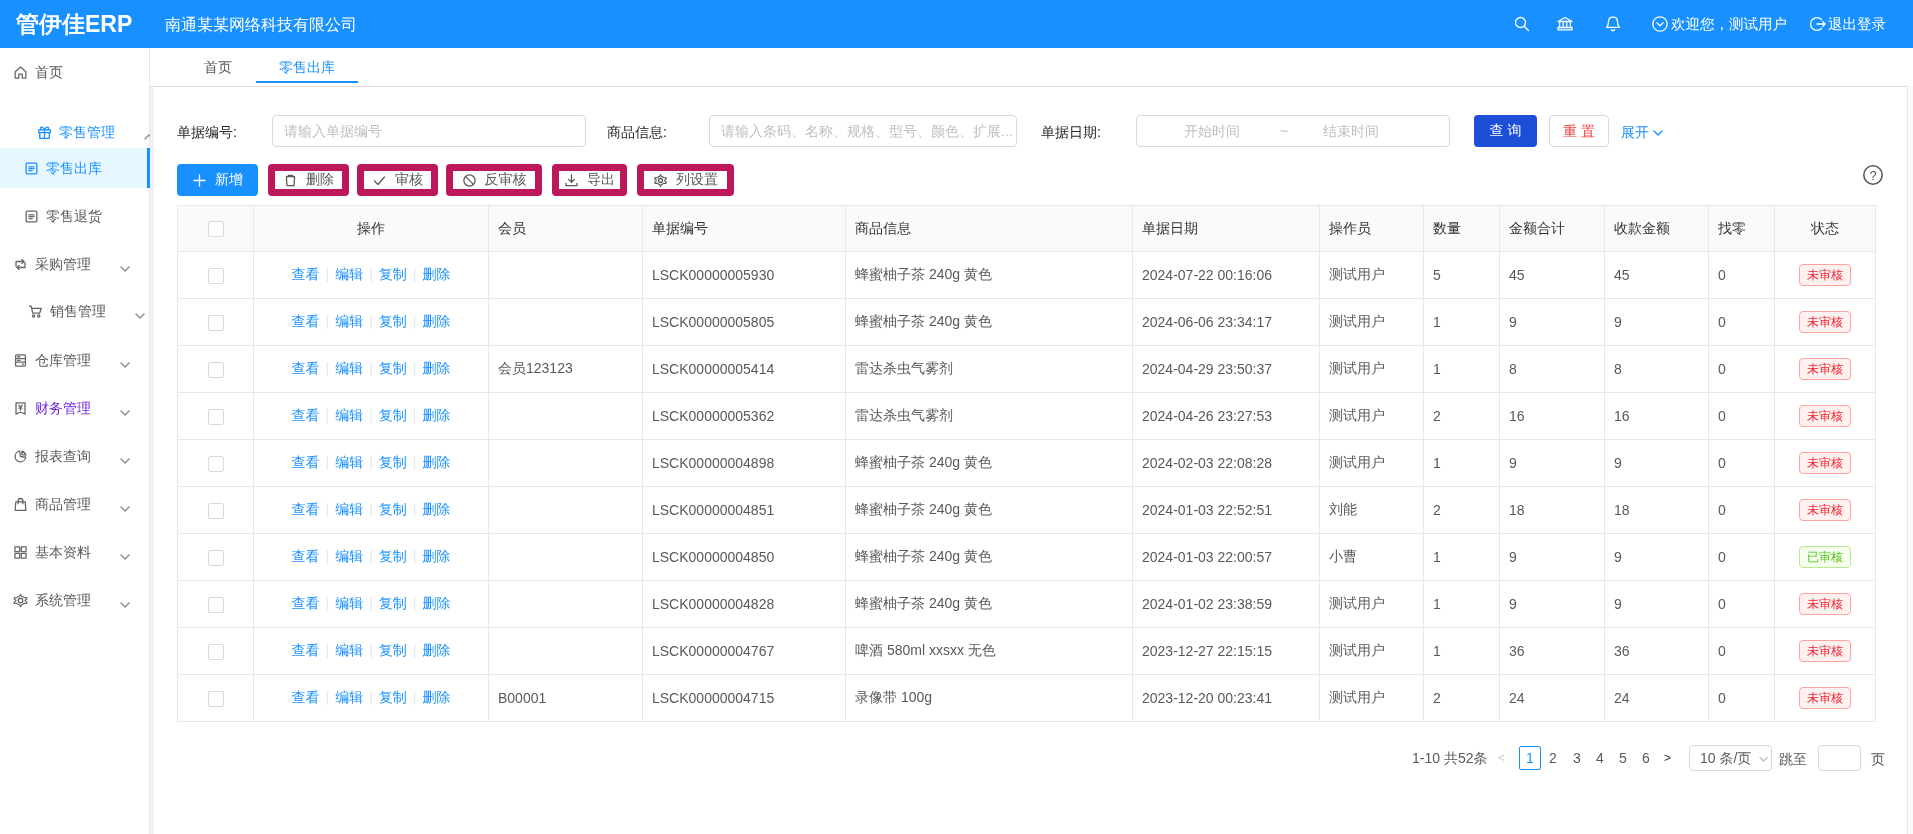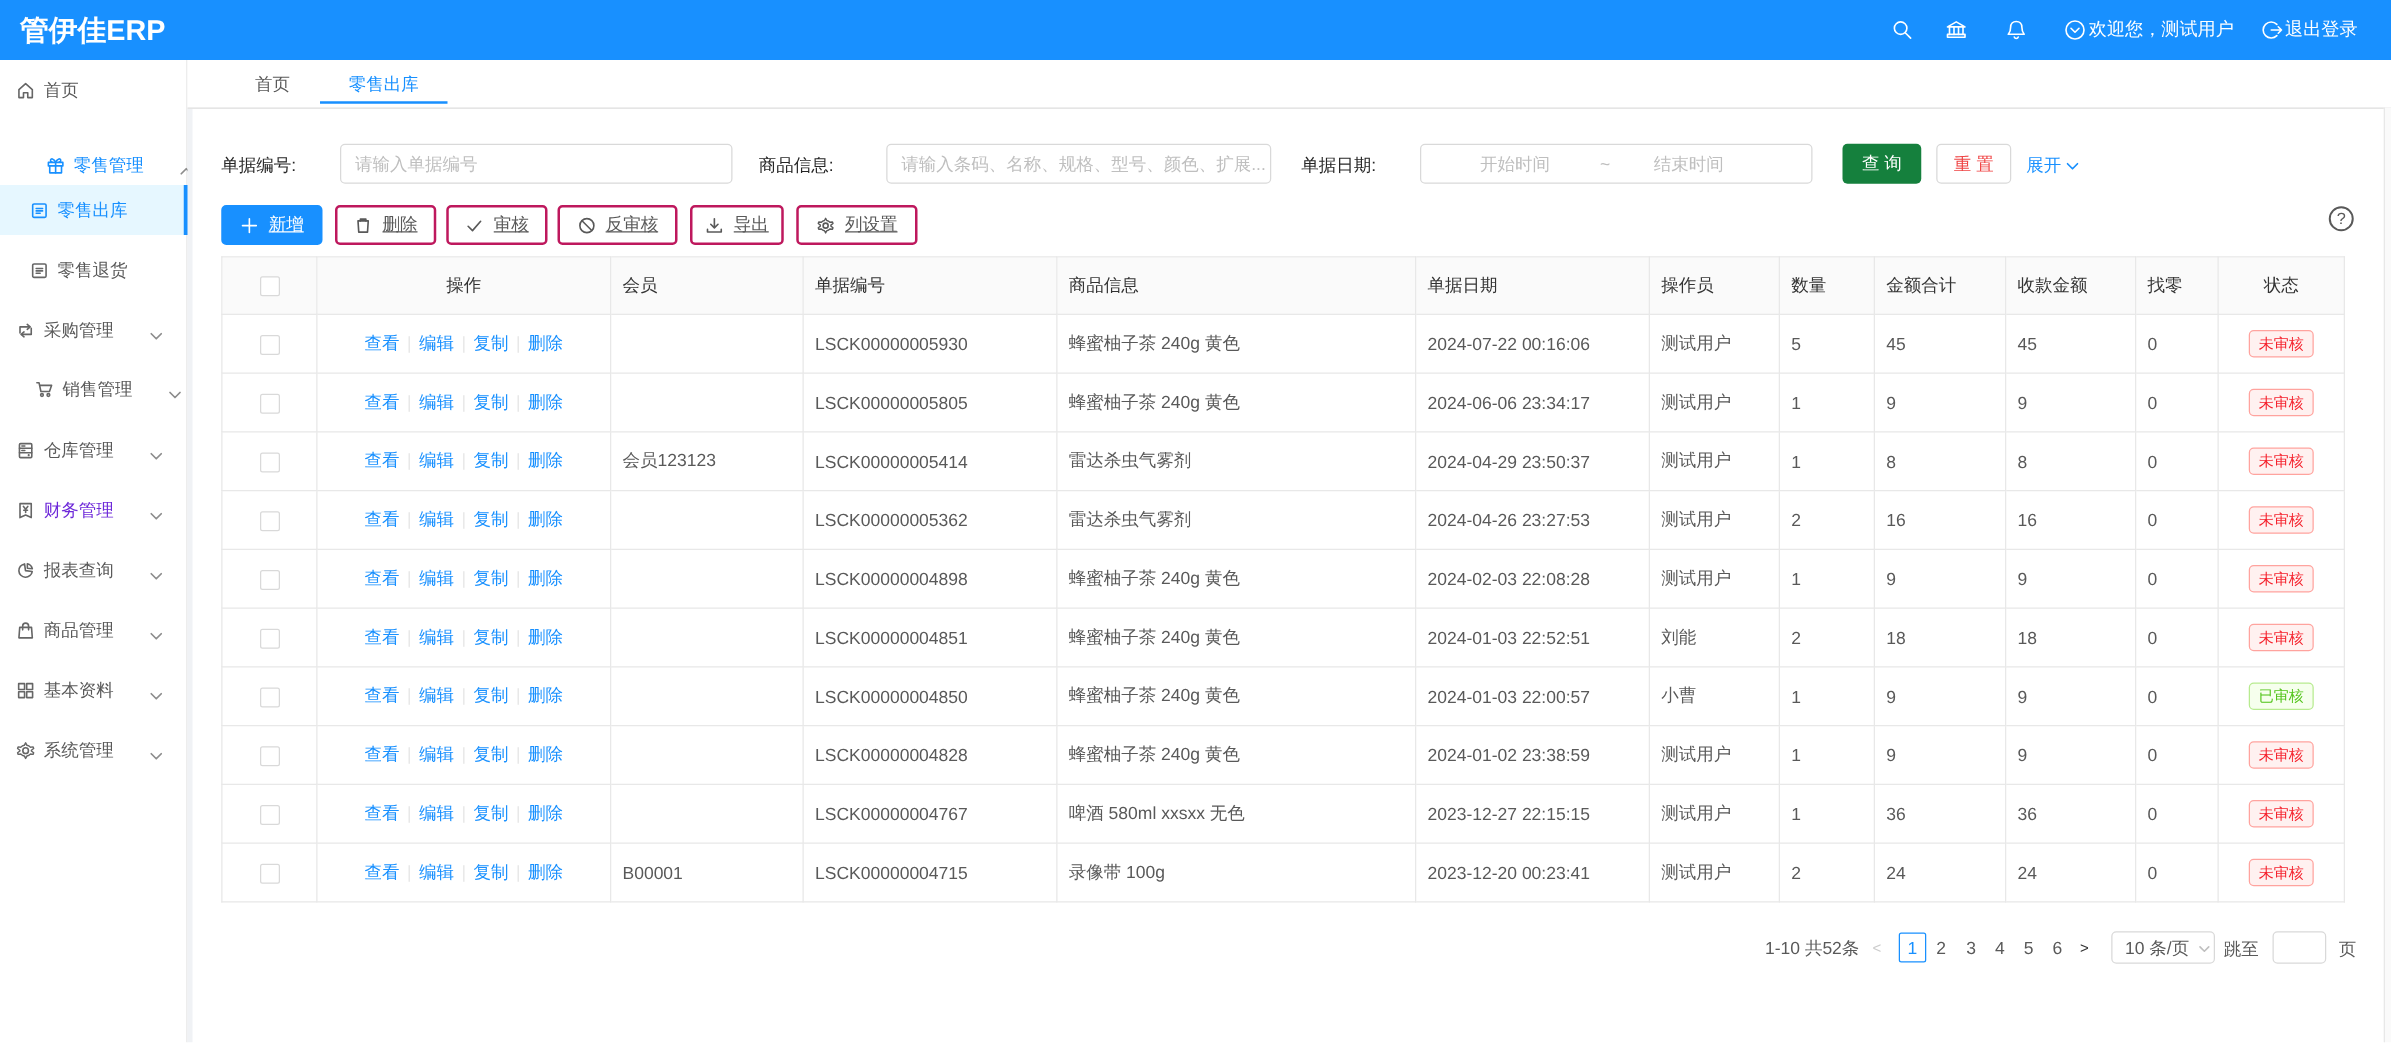"南通某某网络科技有限公司" div.company { html: none -> <div>南通某某网络科技有限公司</div> }
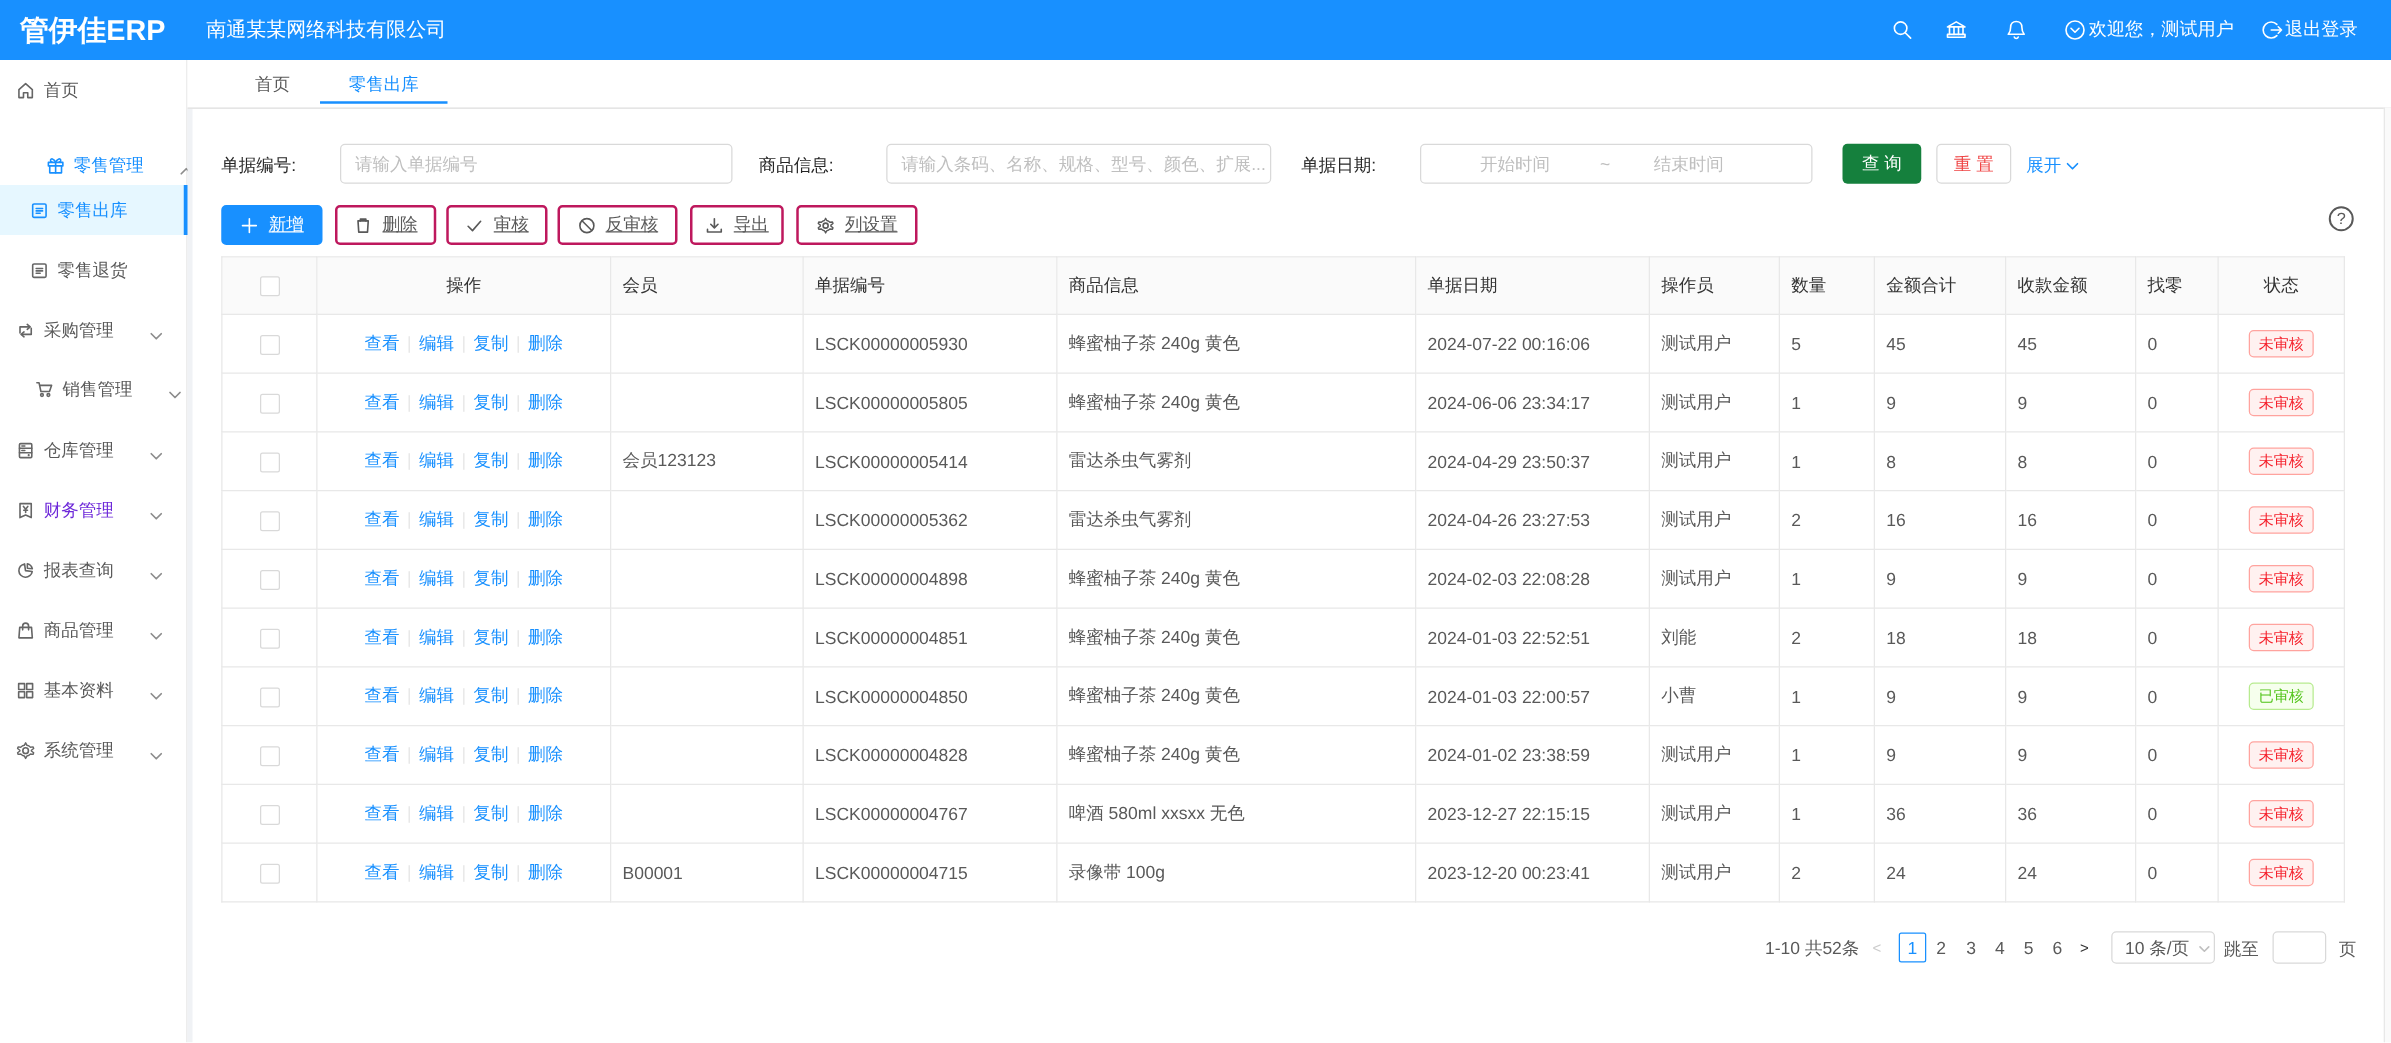"查 询" div.fbtn { background: #15803d -> #1d4ed8 }
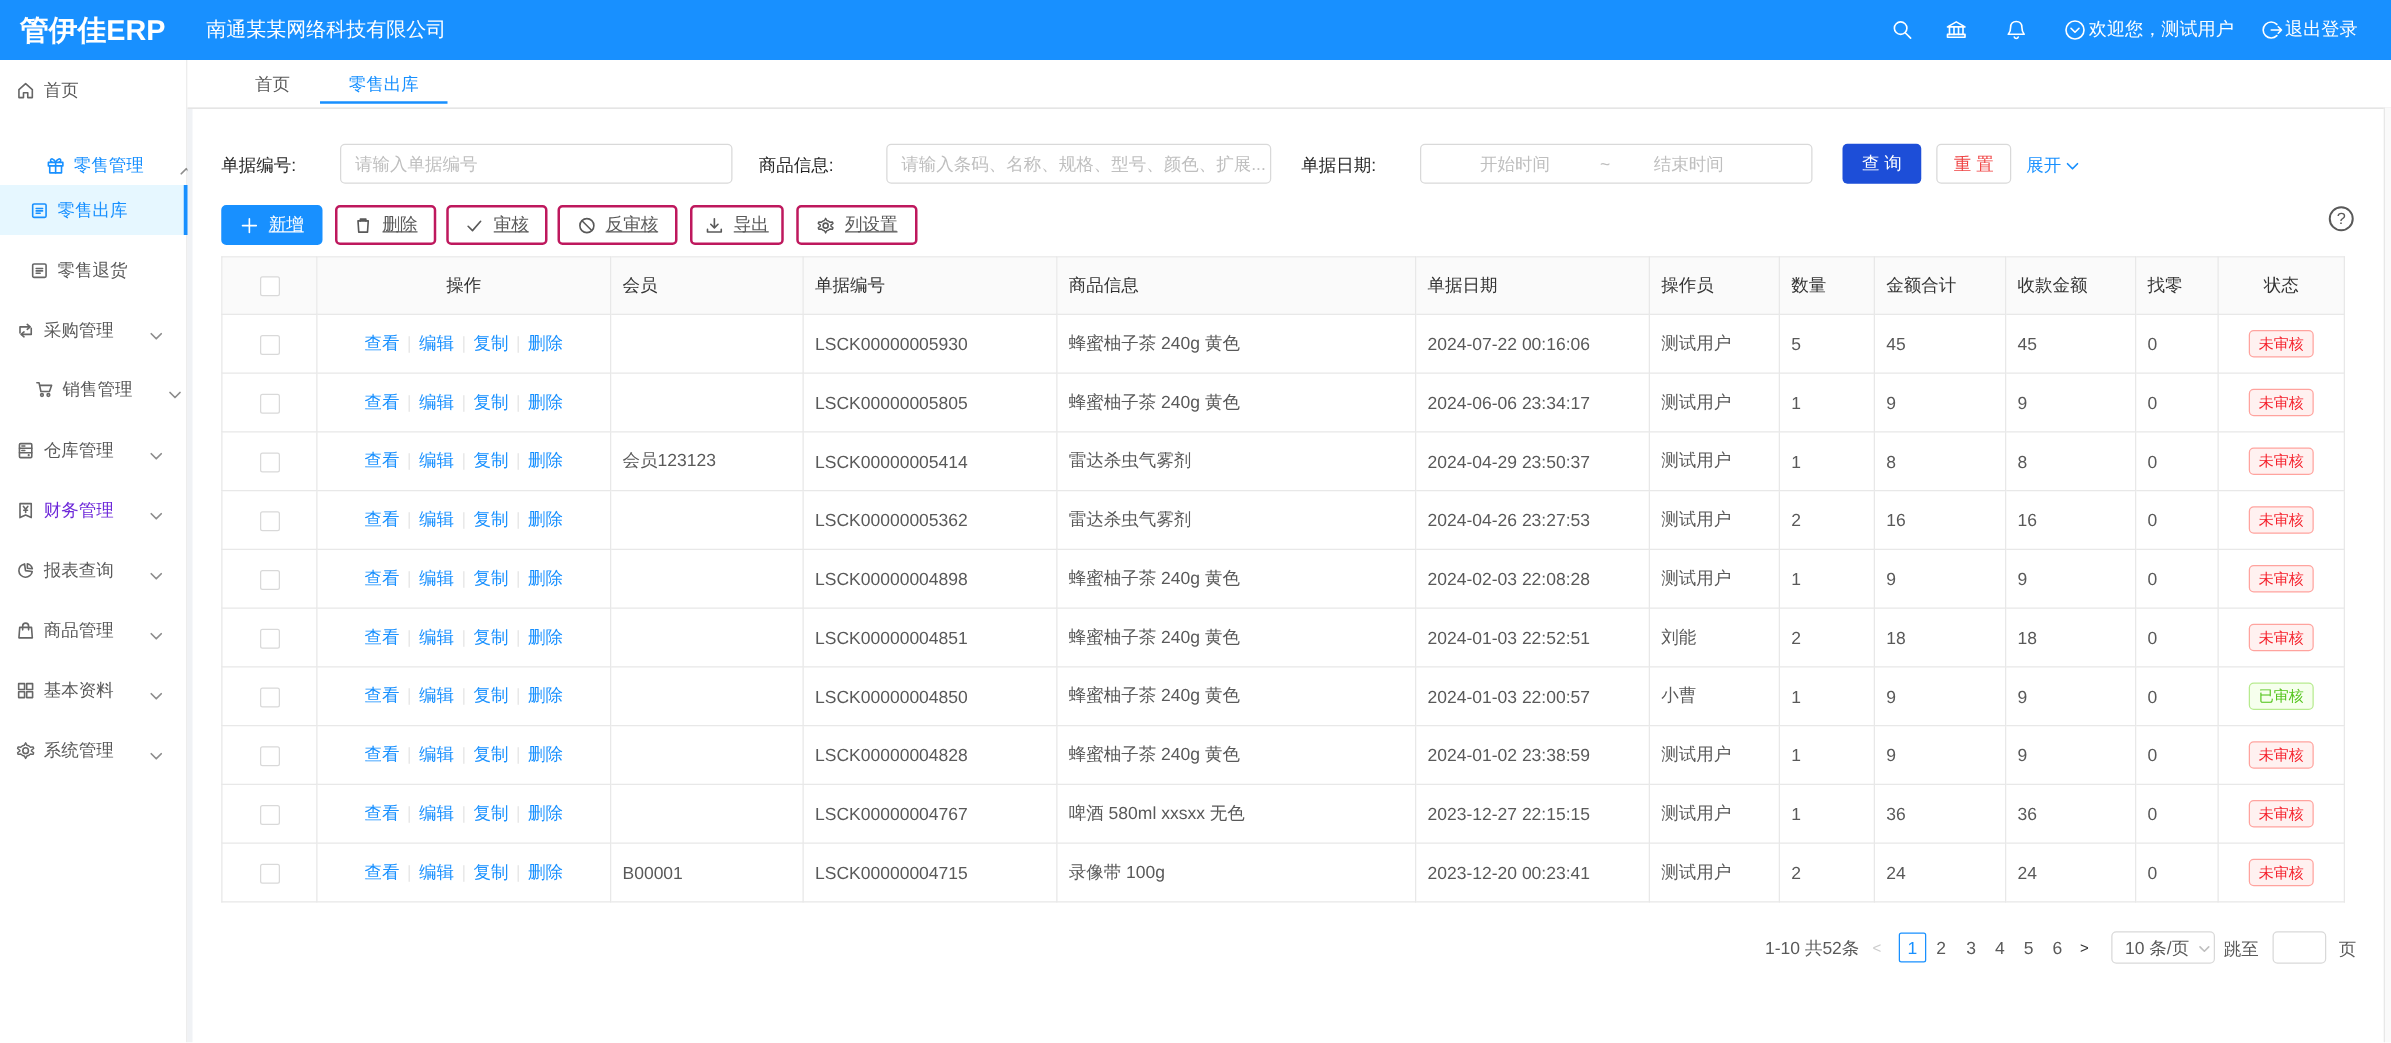"新增" .tbtn { border: 2px solid #be185d -> 7px solid #be185d; text-decoration: underline -> none }
